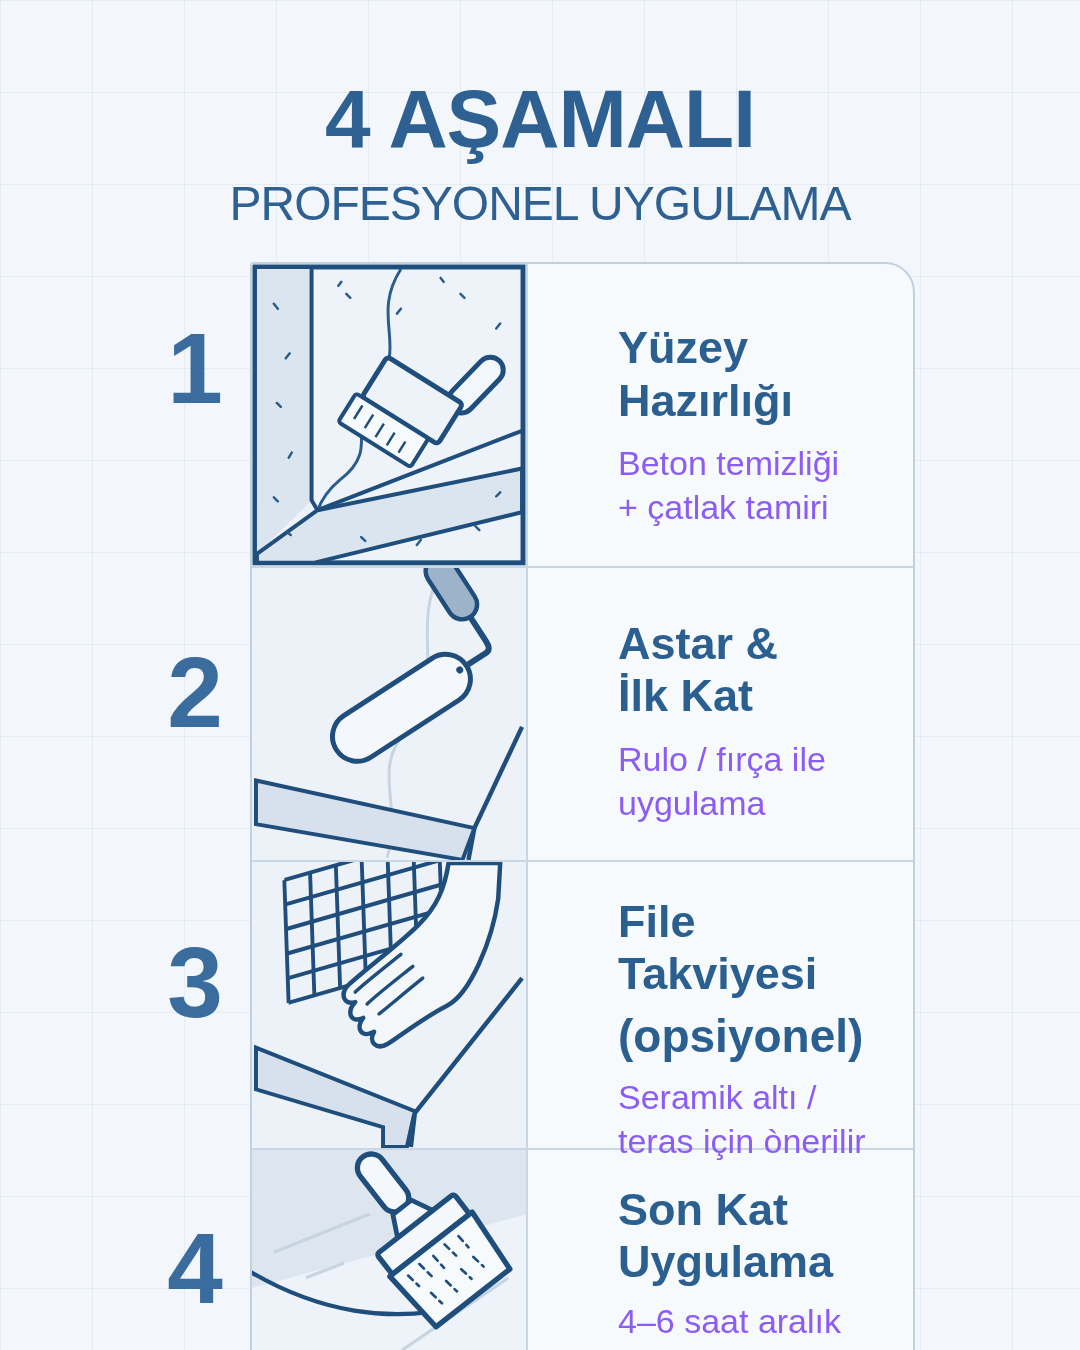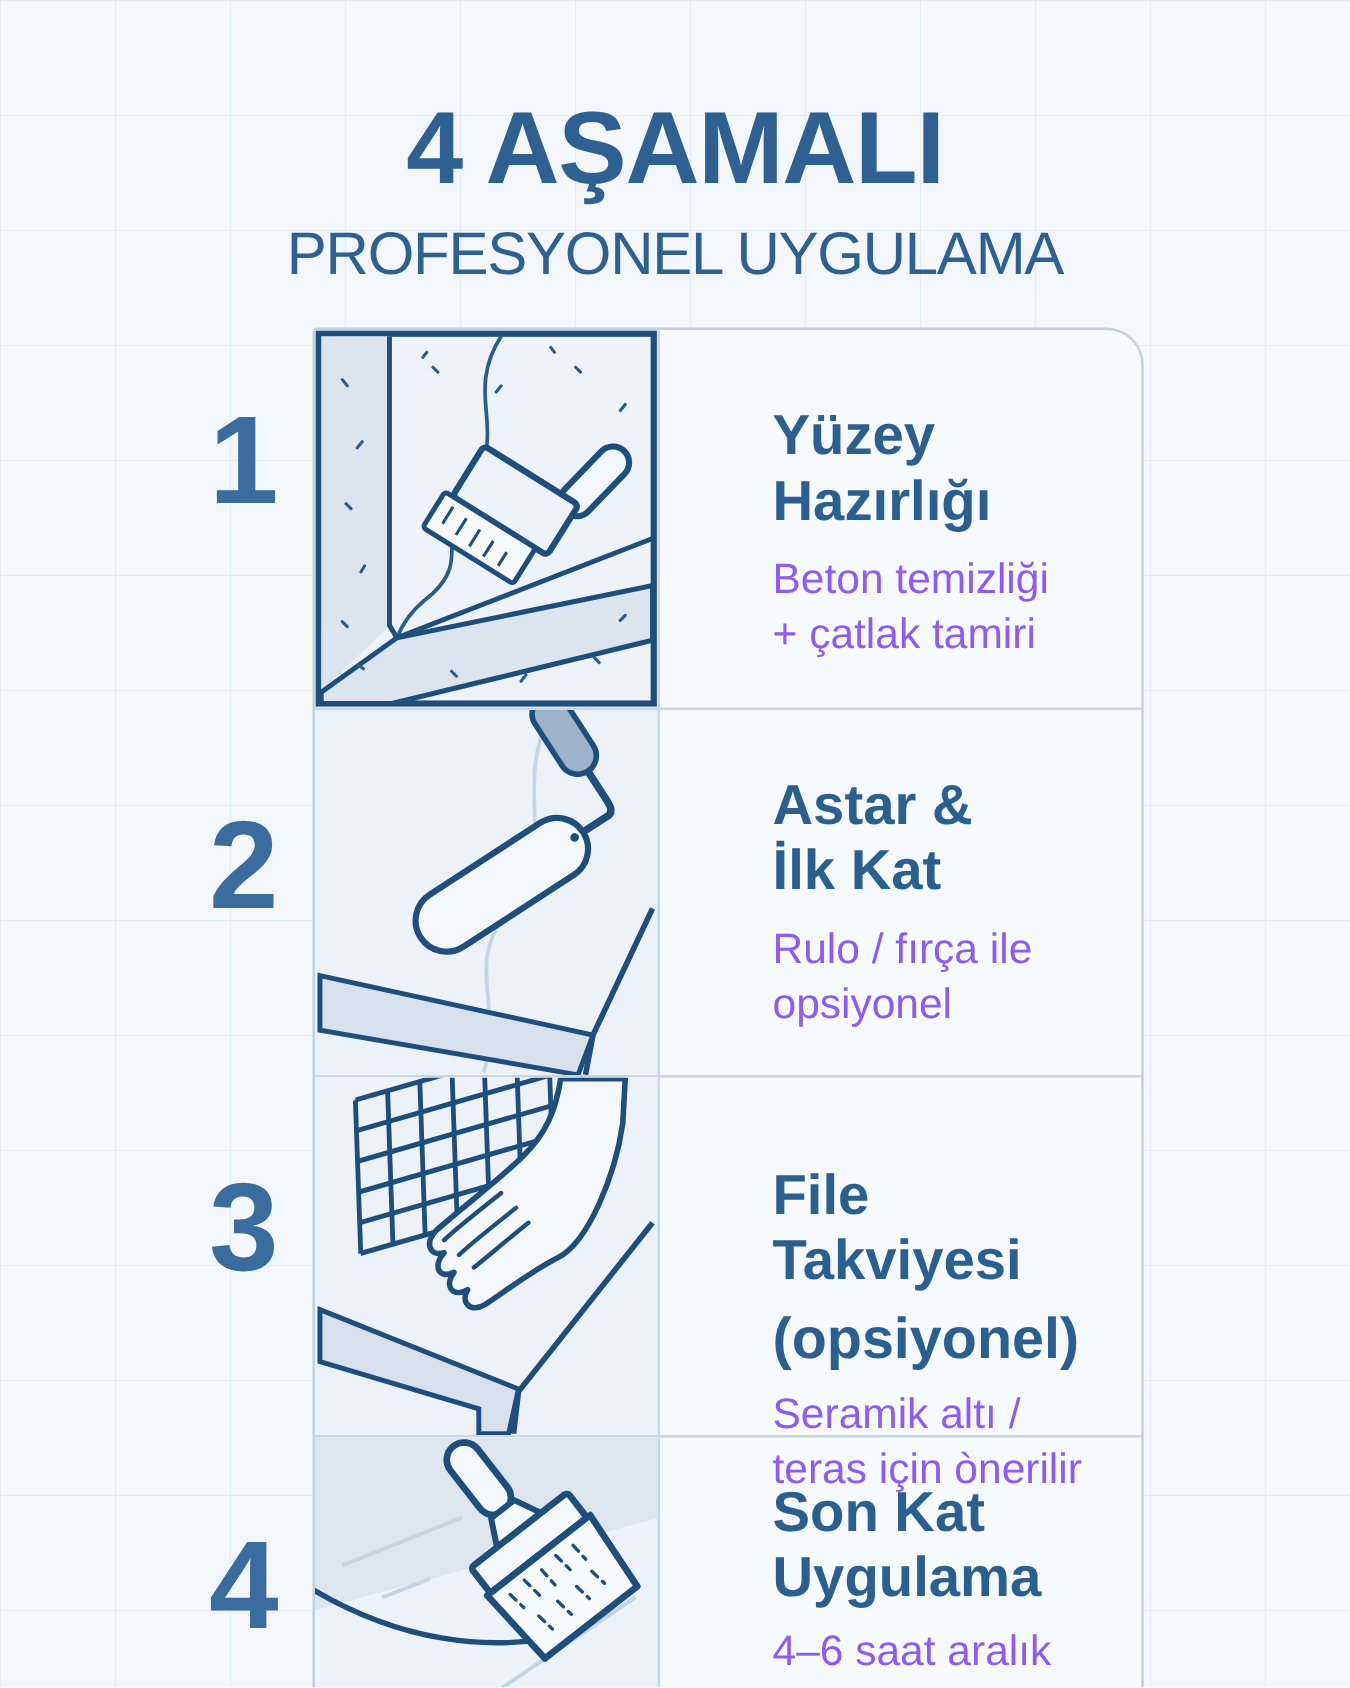"Rulo / fırça ile" div.d { text: opsiyonel -> uygulama }
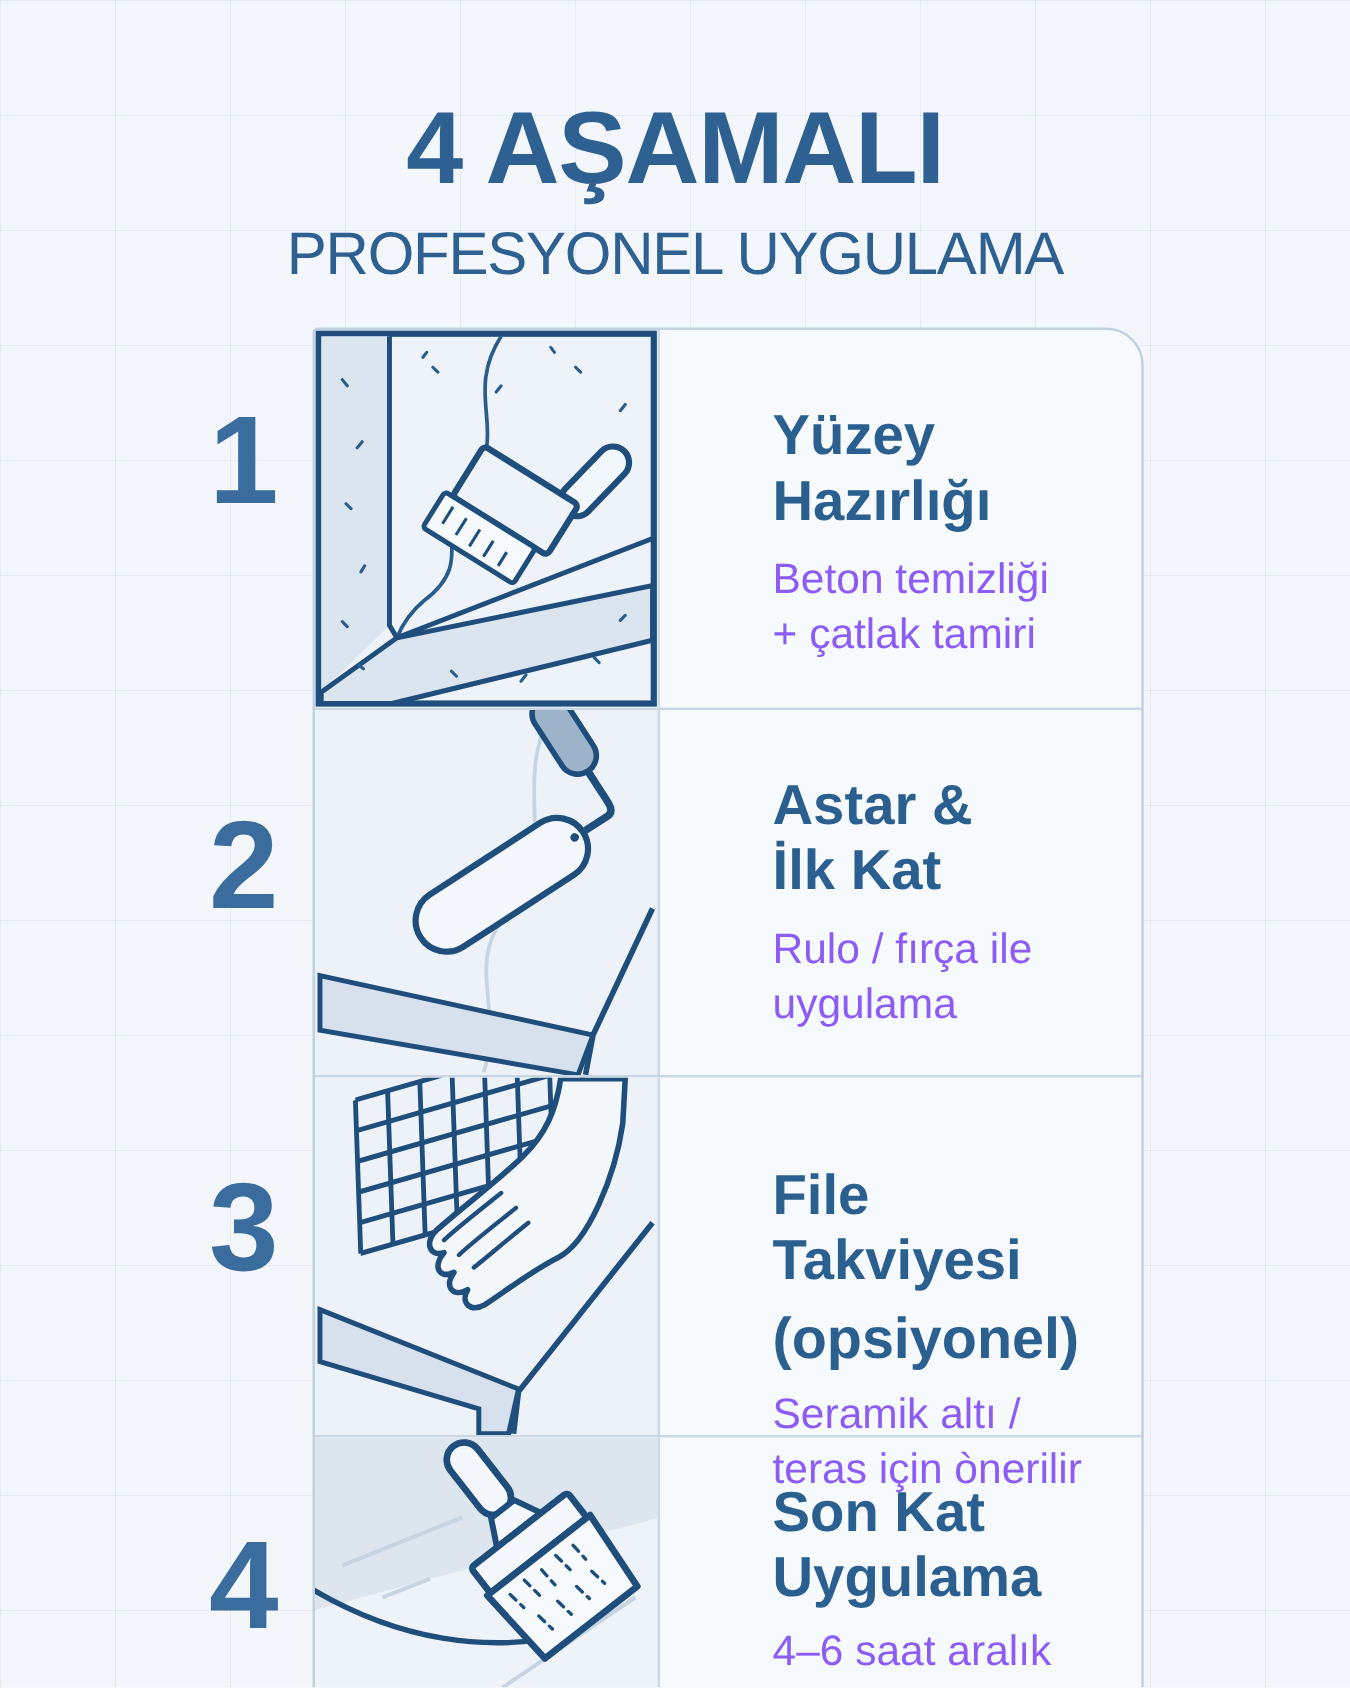"File" .r3 .cell-text { padding-top: 68px -> 34px }
